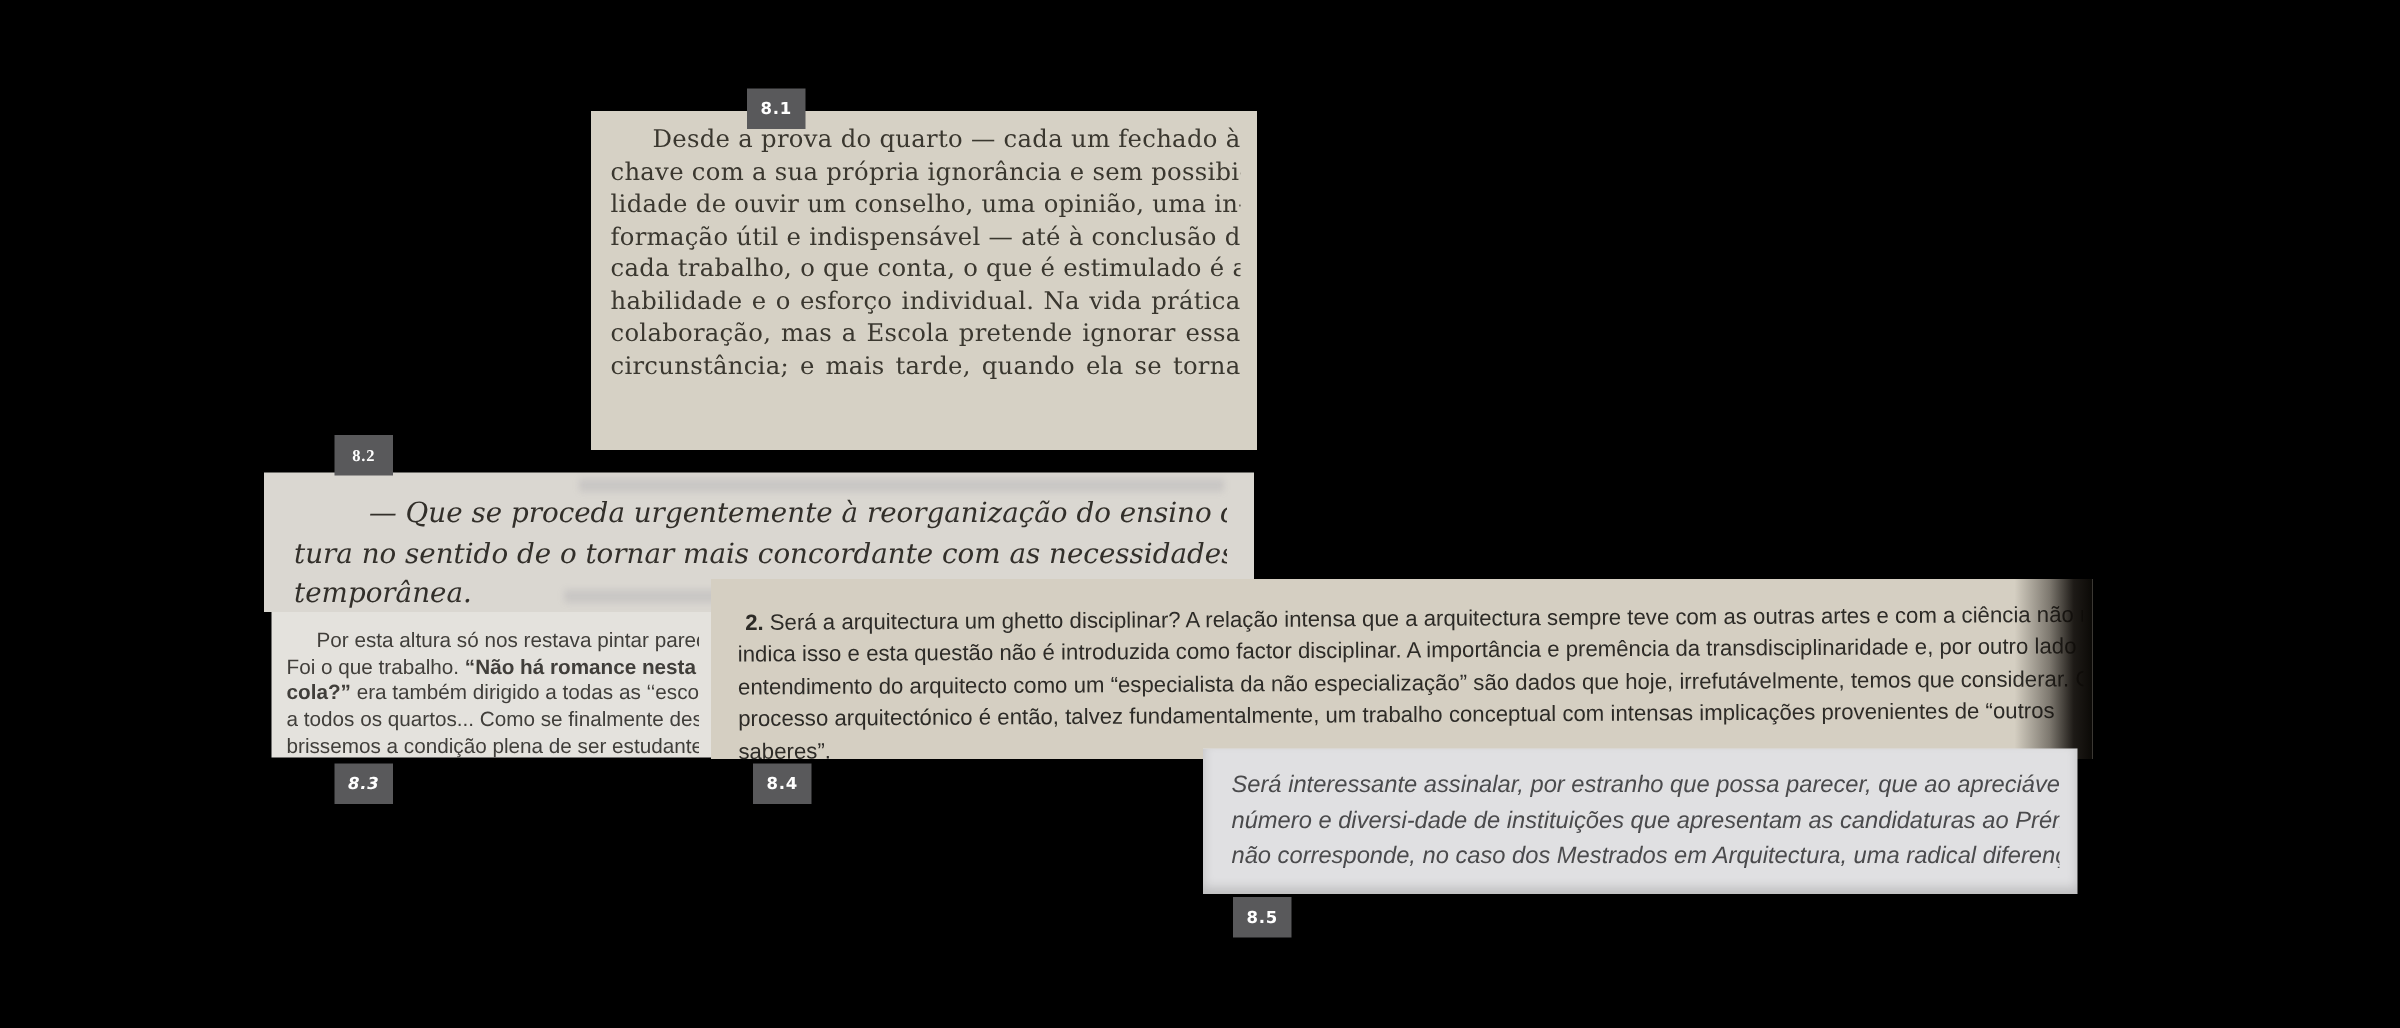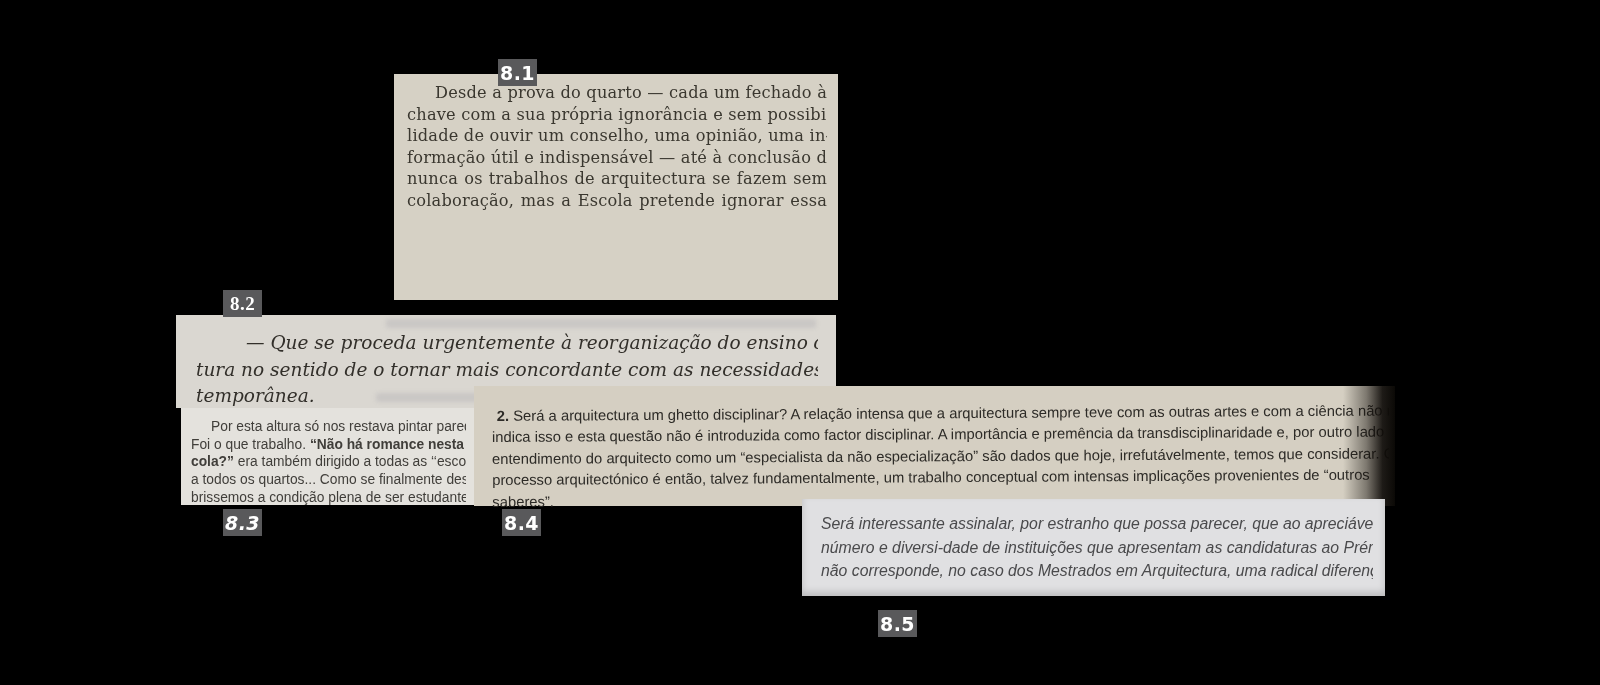"8.1" .tag { font-size: 19px -> 11px }
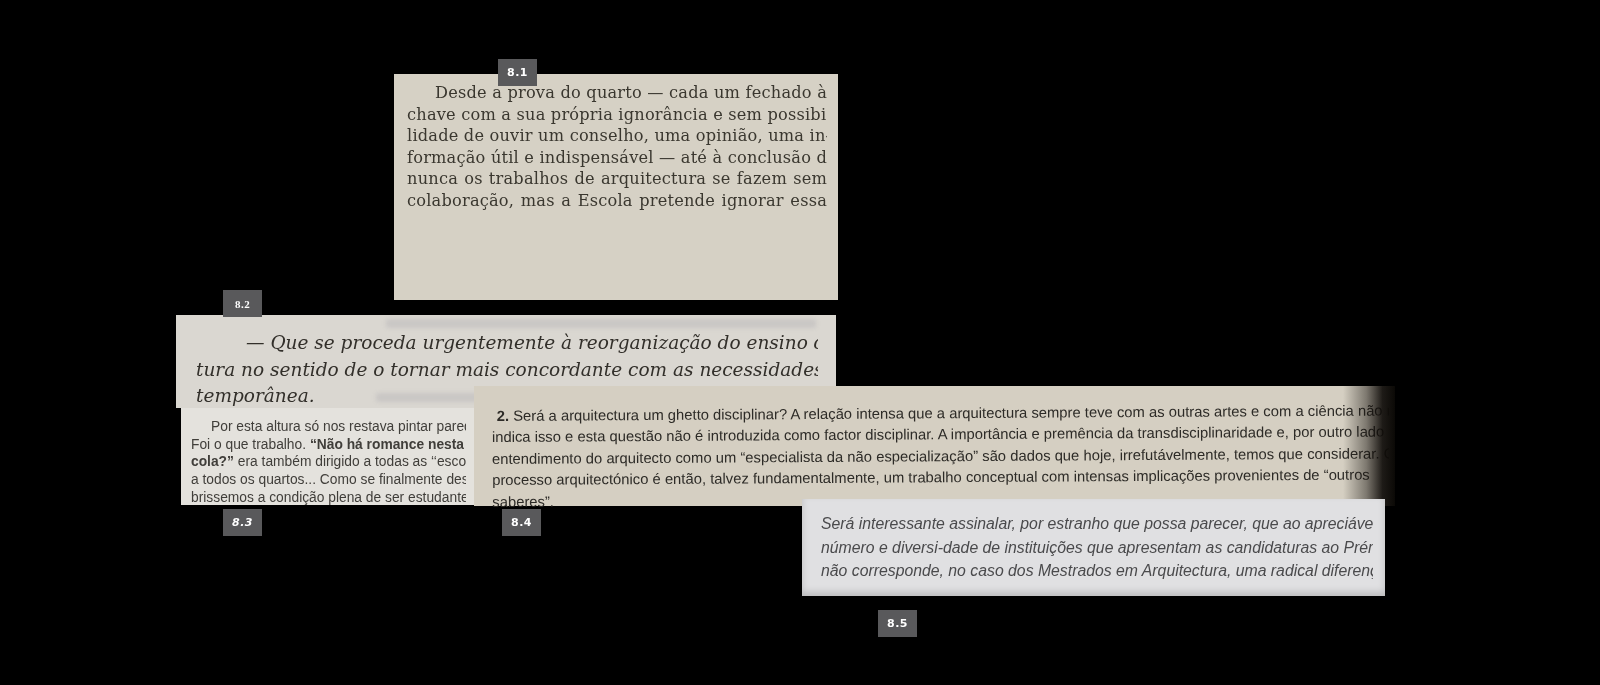"cada trabalho, o que conta," div.jl { html: none -> <div>cada trabalho, o que conta, o que é estimulado é a</div> }
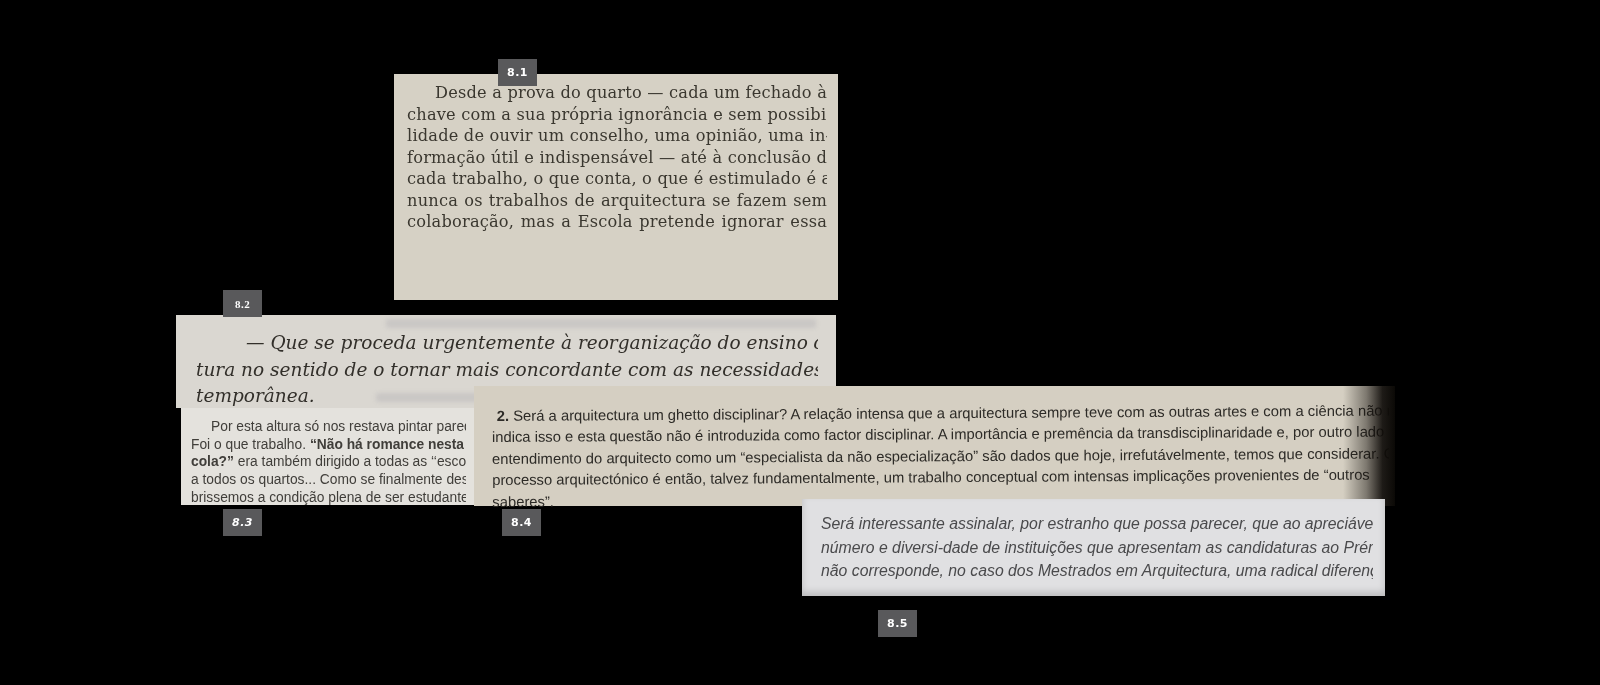"habilidade e o esforço individual." div.jl { html: none -> <div>habilidade e o esforço individual. Na vida prática</div> }
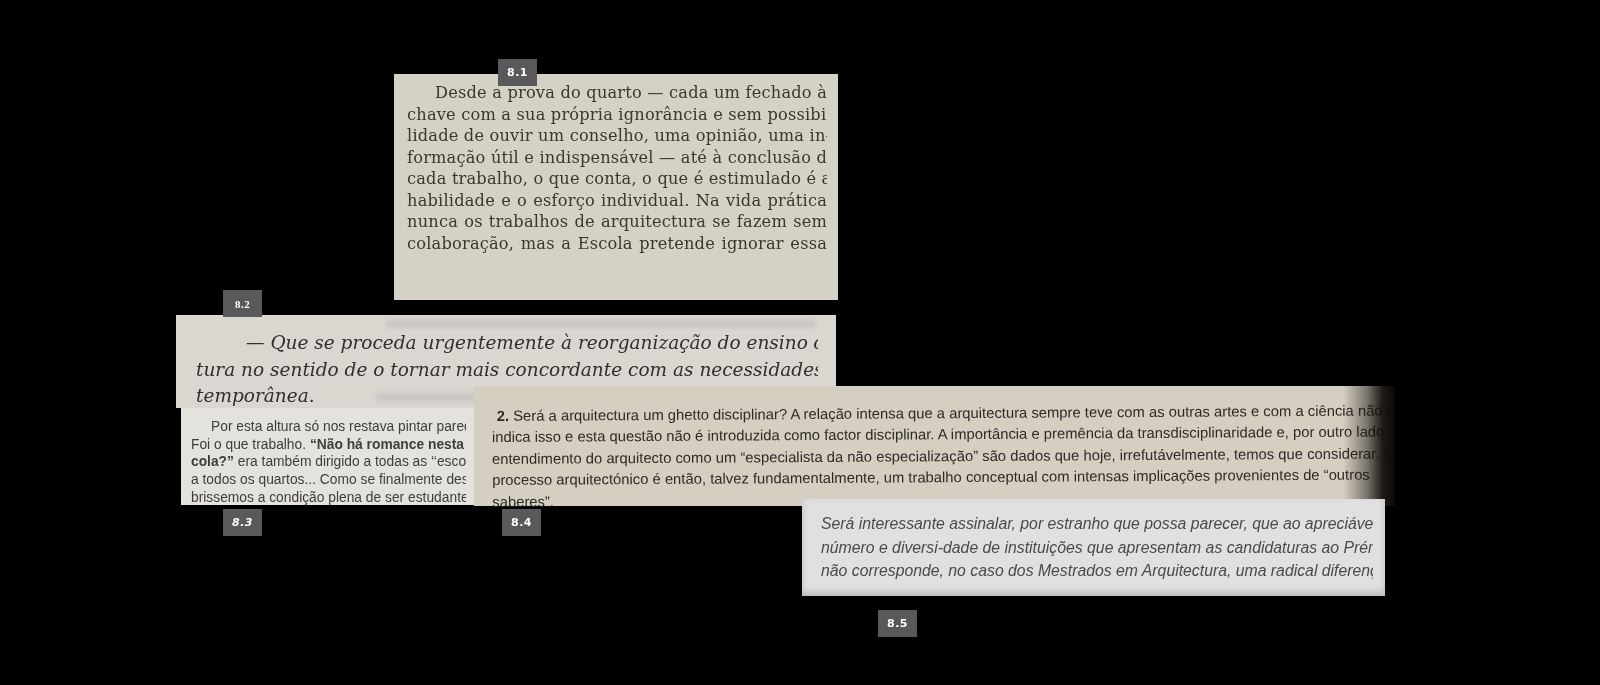"nunca os trabalhos de arquitectura" div.jl { html: <div>nunca os trabalhos de arquitectura se fazem sem</div> -> none }
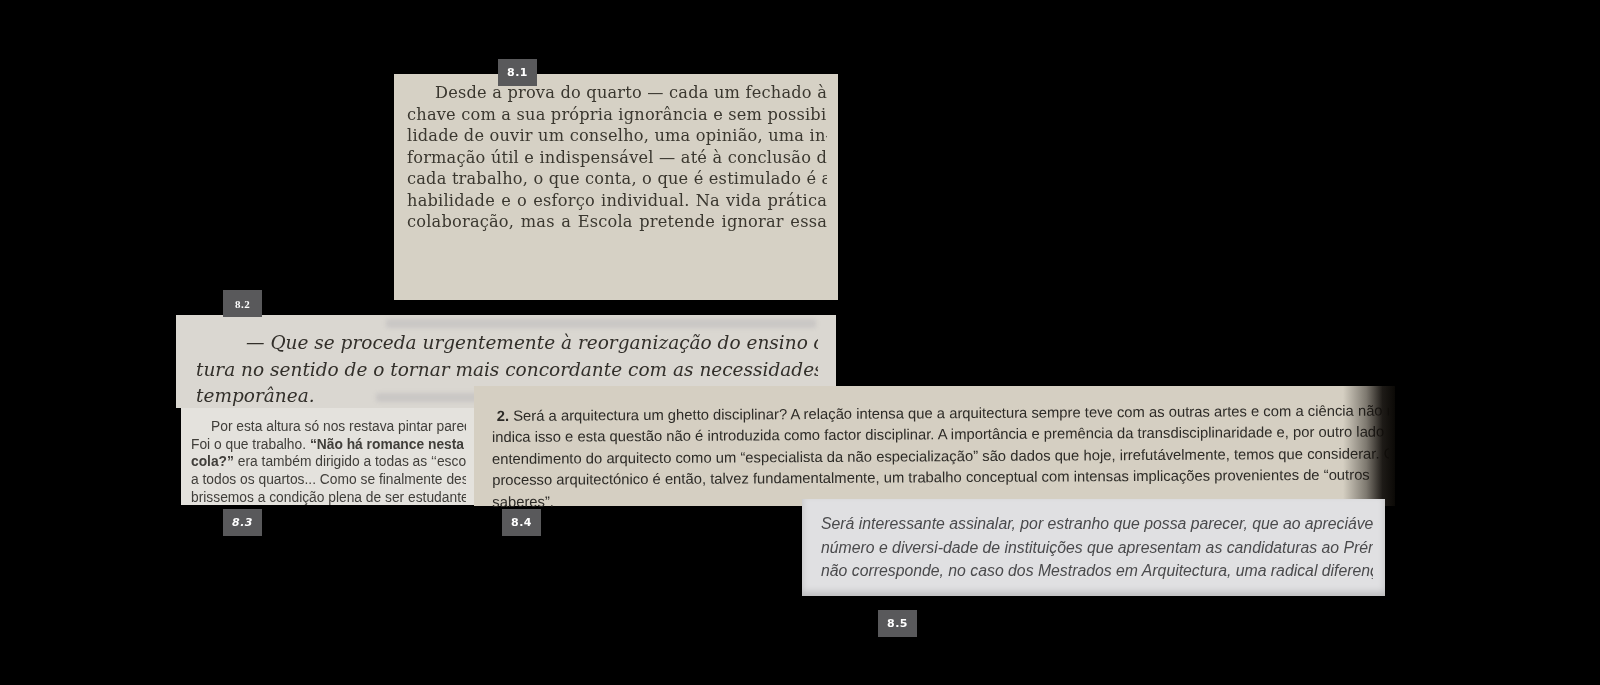"circunstância; e mais tarde, quando" div.jl { html: none -> <div>circunstância; e mais tarde, quando ela se torna</div> }
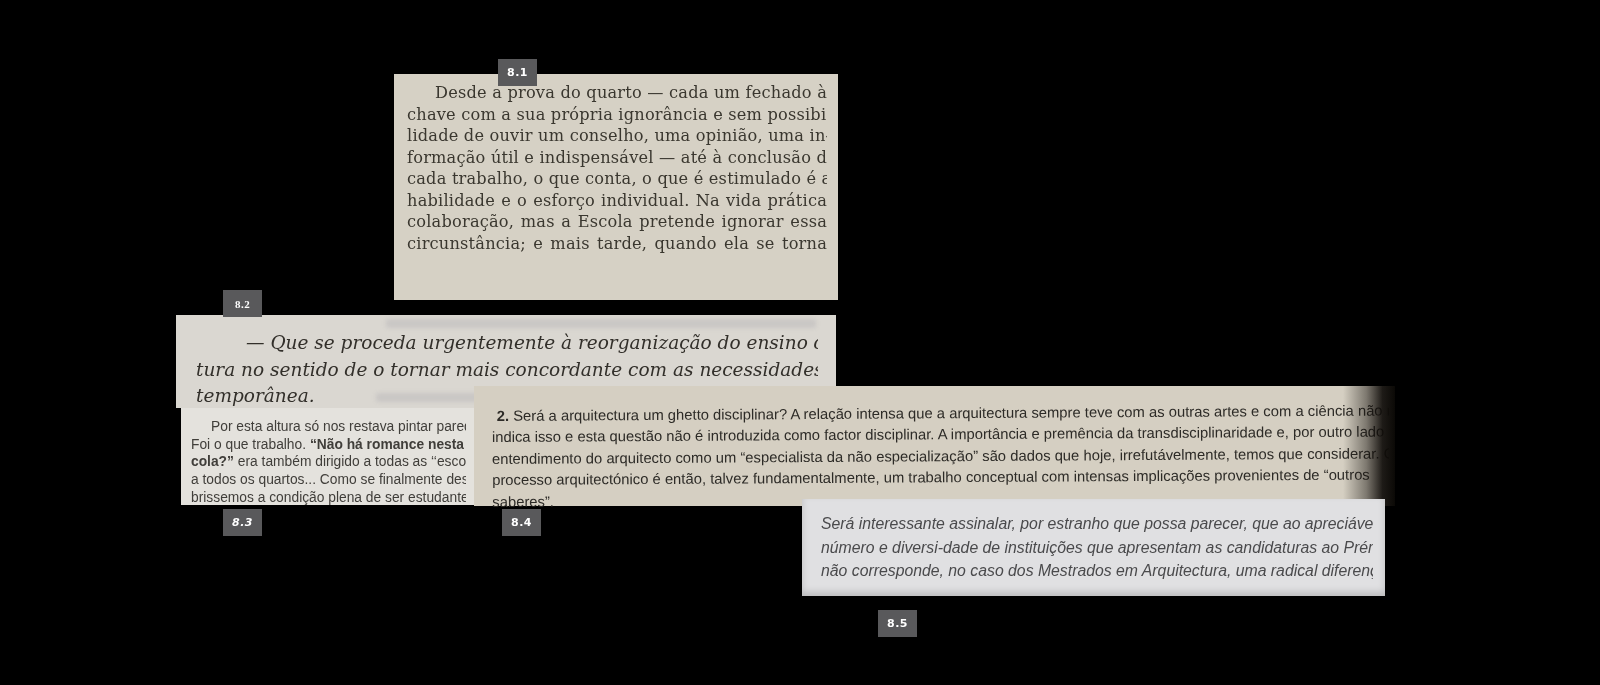"8.5" .t5 { left: 878px -> 822px; margin-top: 12px -> none }
